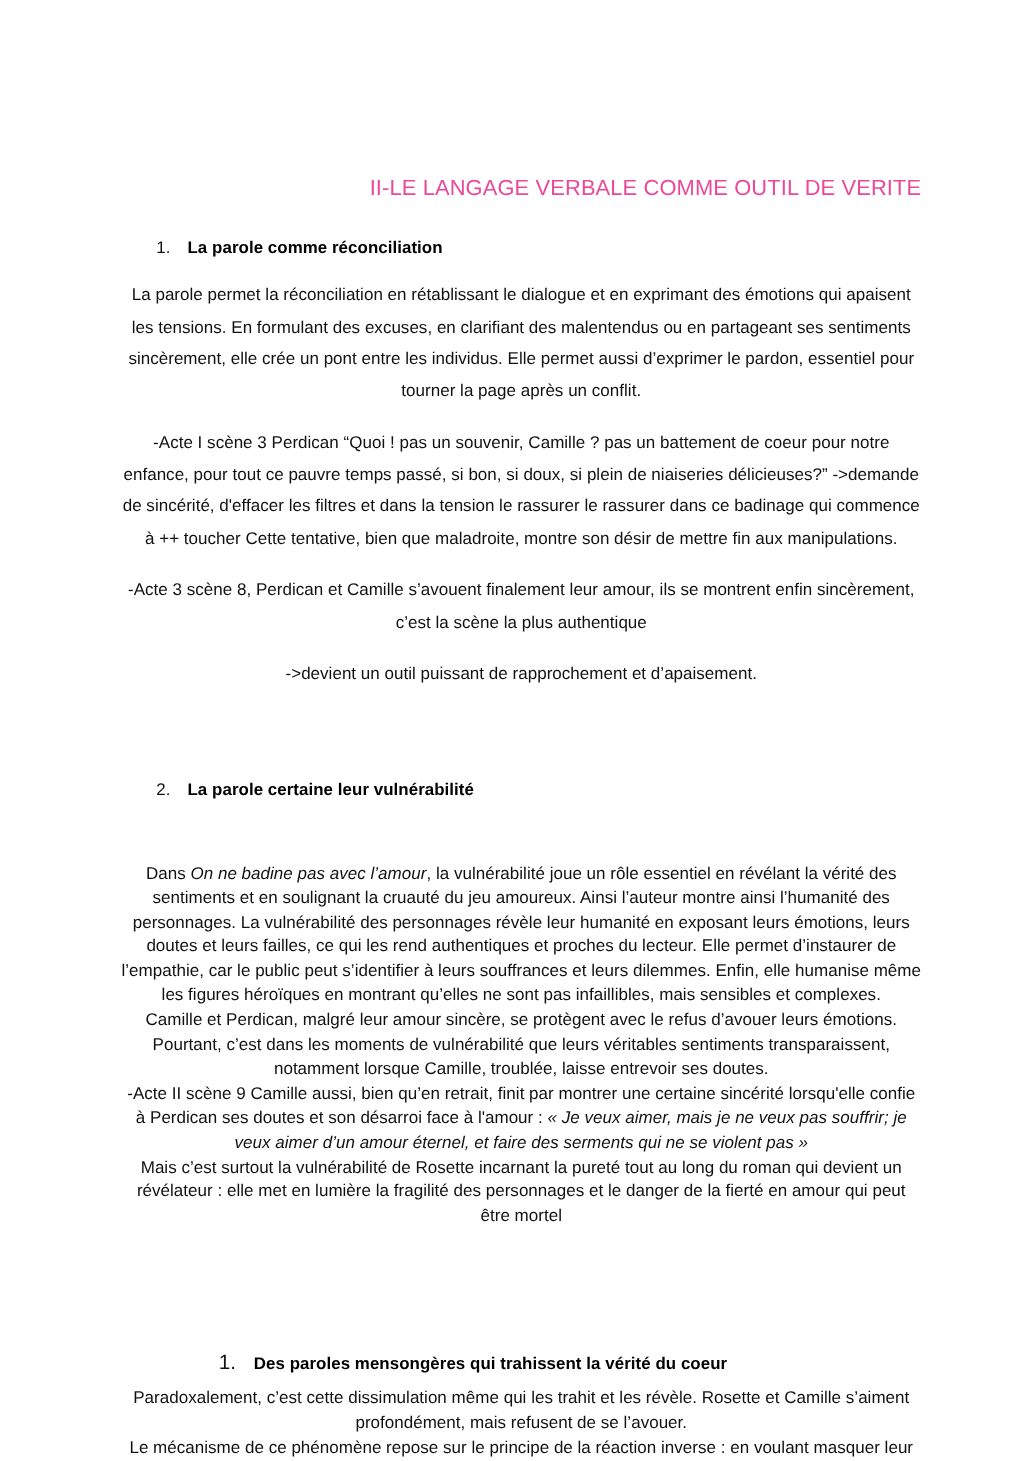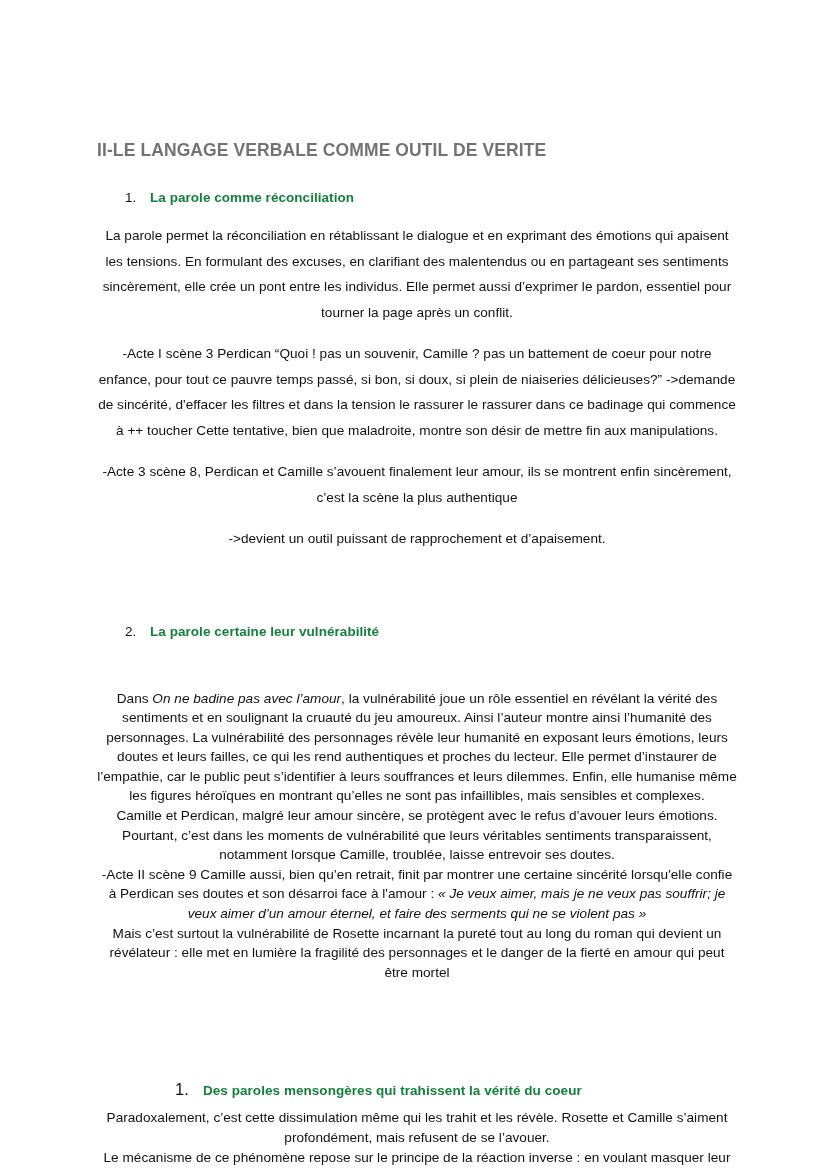"II-LE LANGAGE VERBALE COMME OUTIL" .doc-title { color: #737373 -> #ec4899; font-weight: 700 -> 400; text-align: none -> right }
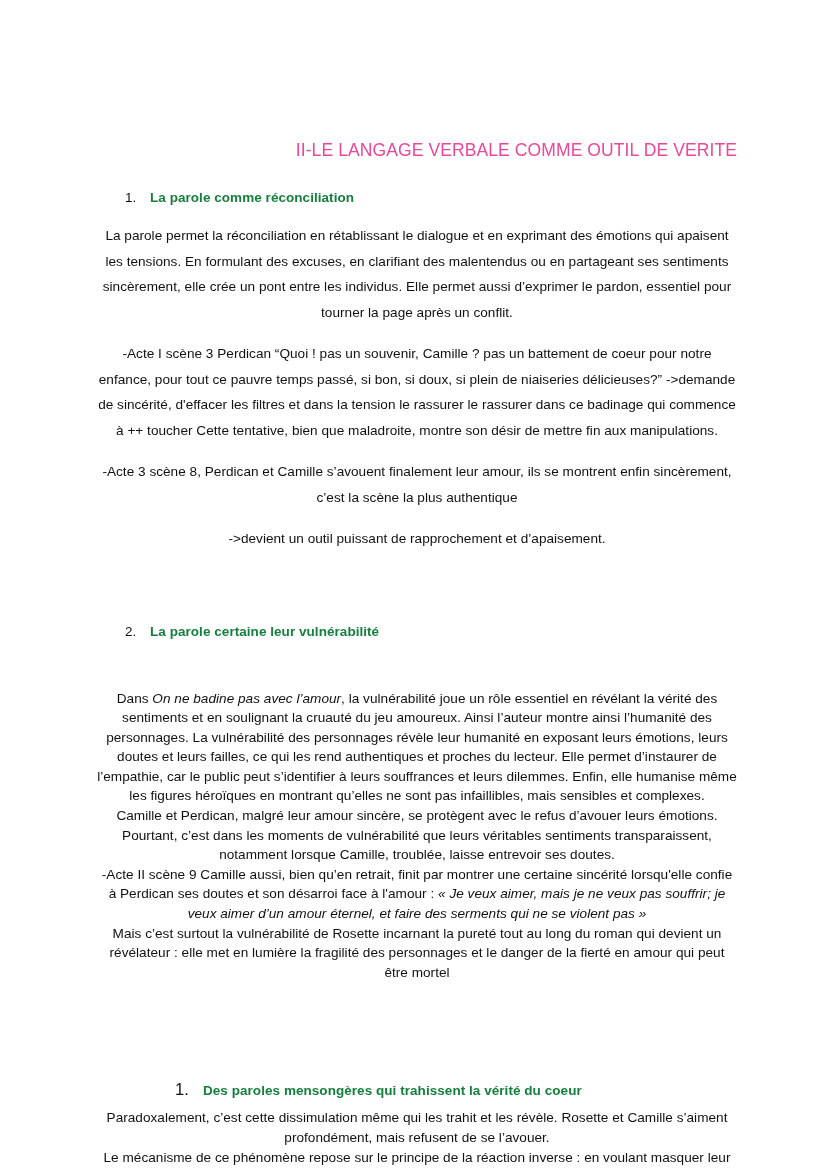"La parole comme réconciliation" .num-heading .htext { color: #15803d -> #000000 }
